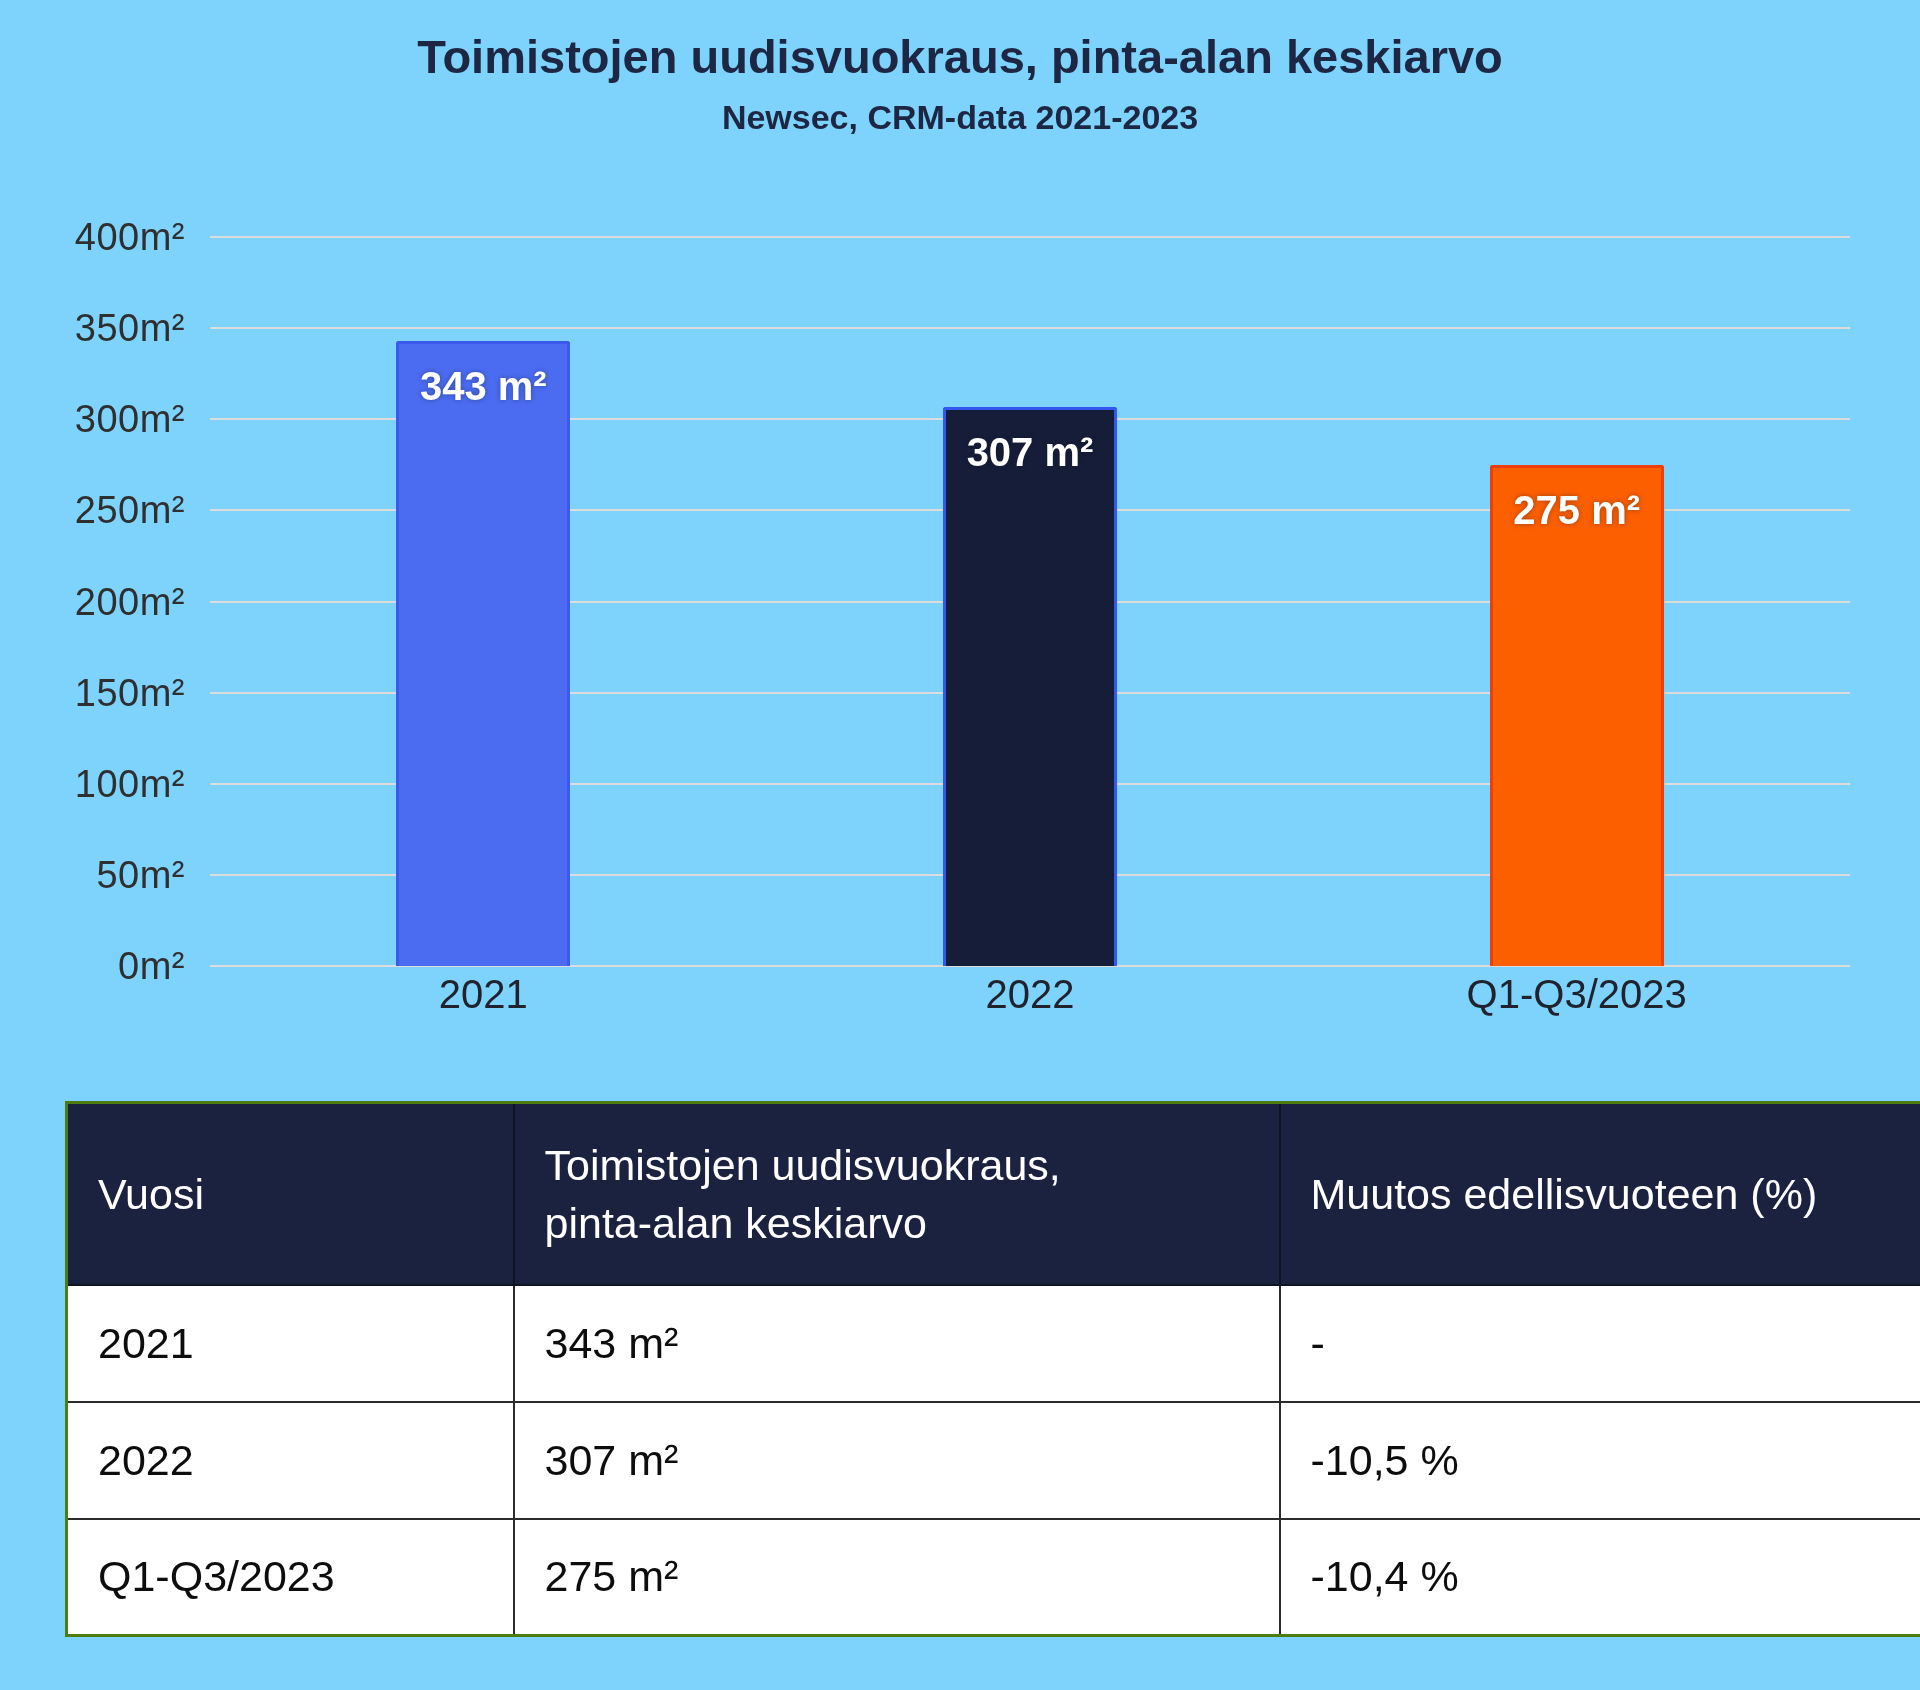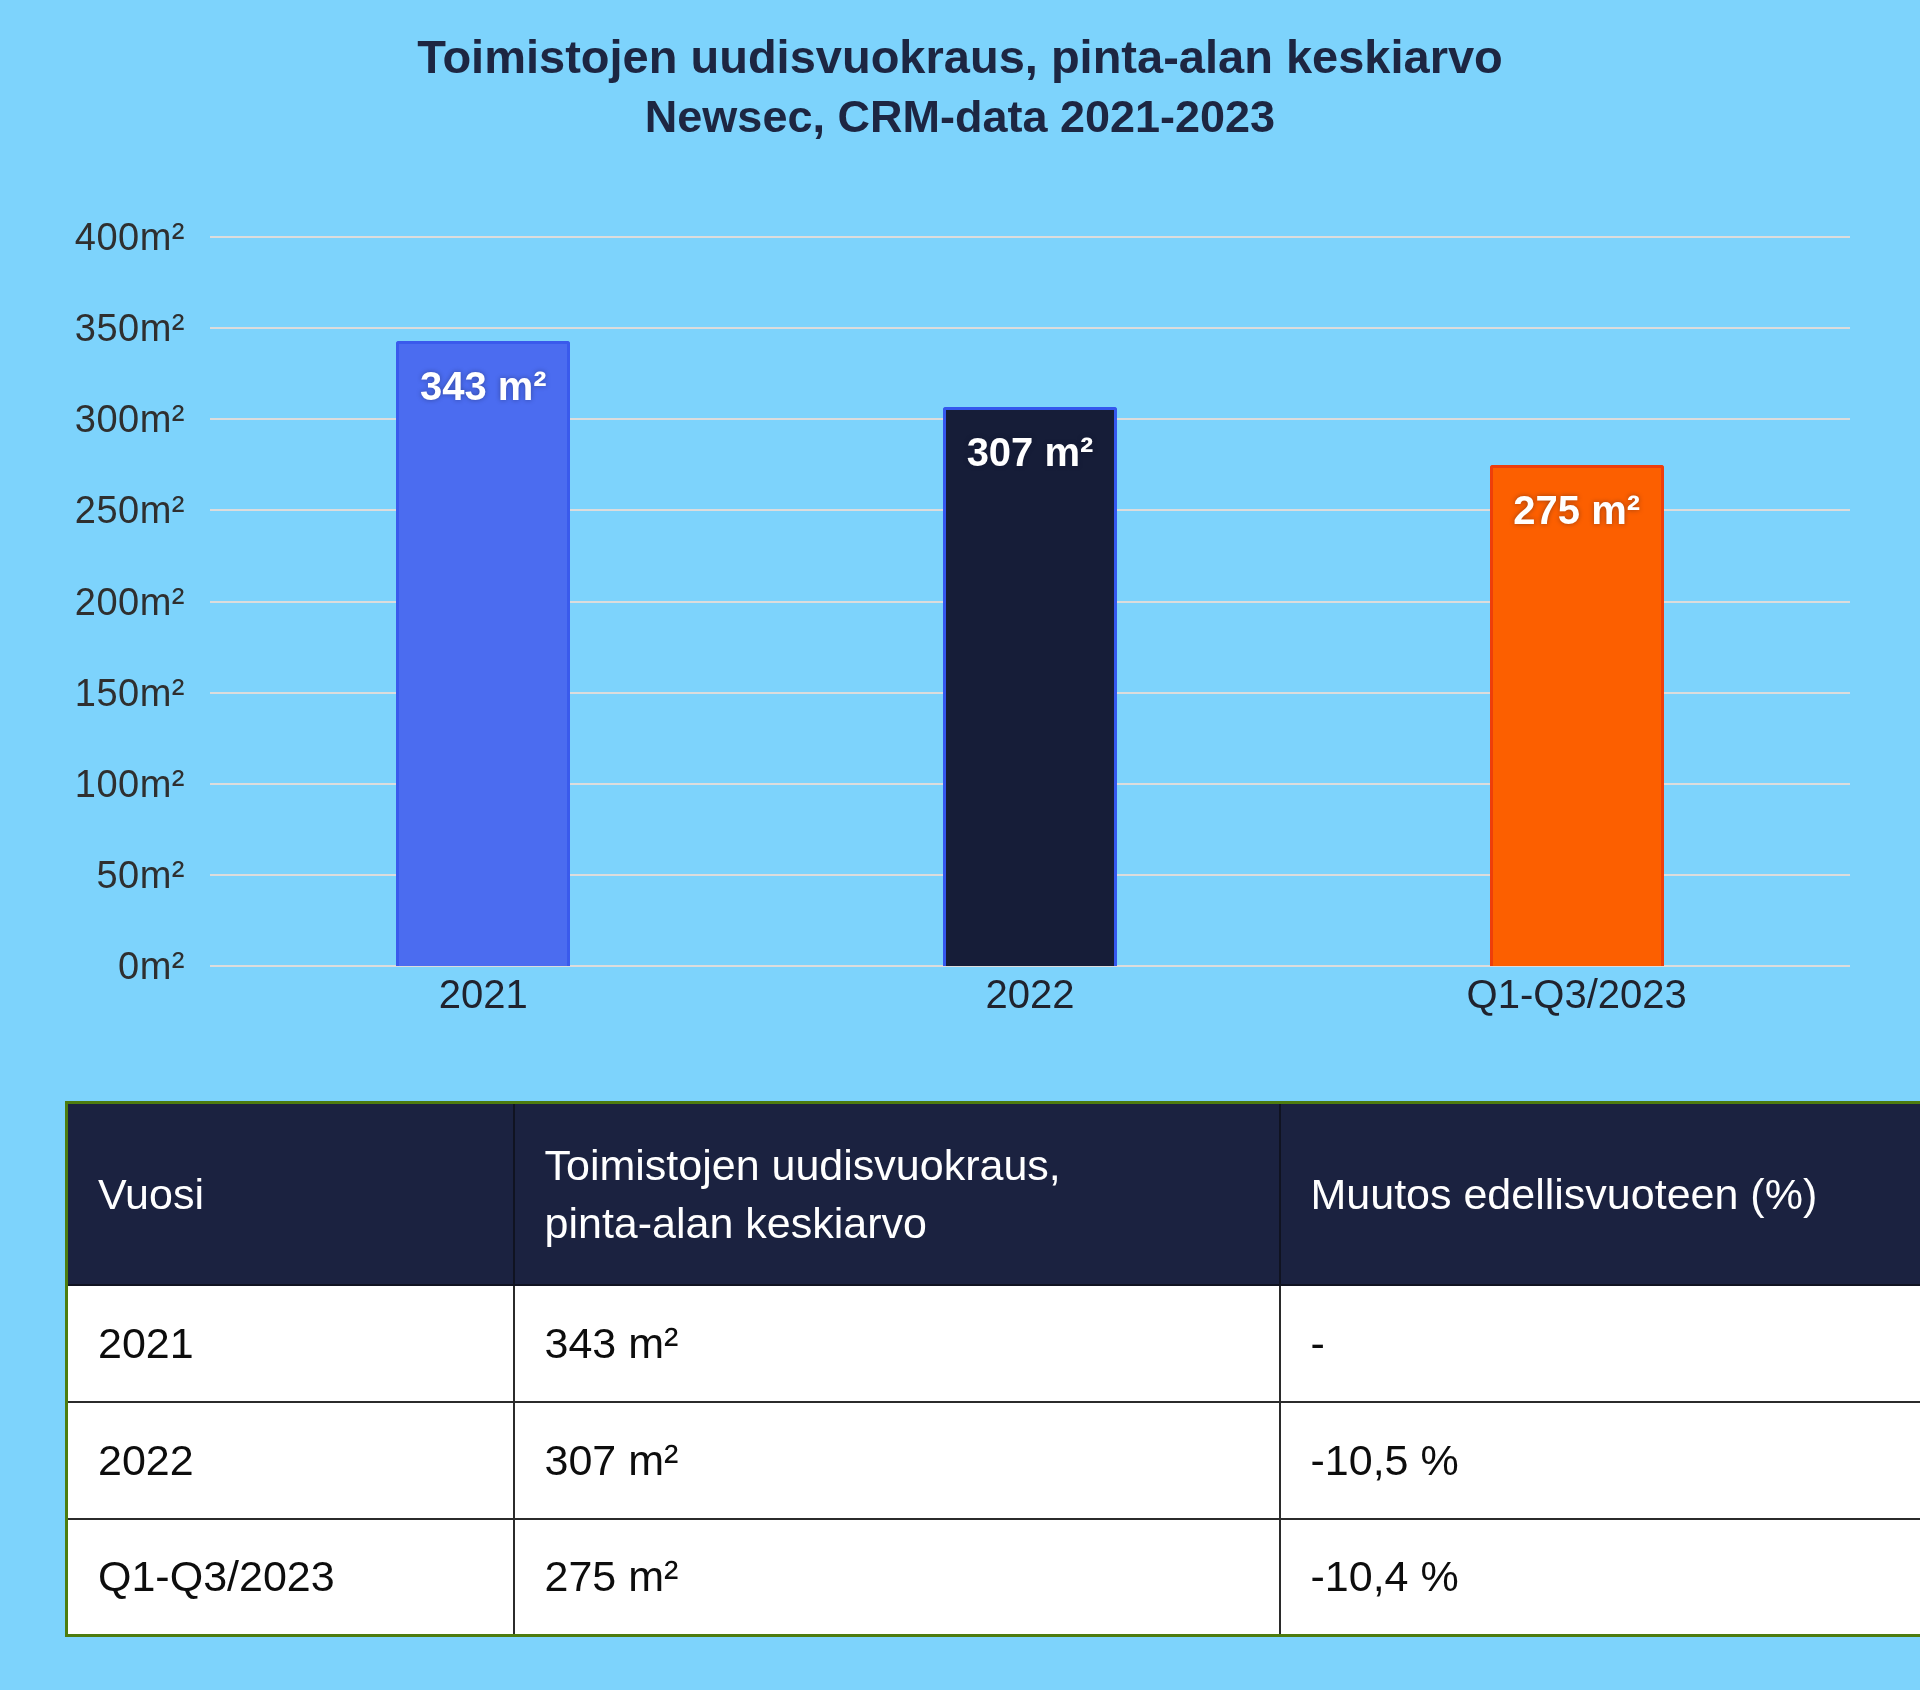"Newsec, CRM-data 2021-2023" .title-l2 { font-size: 45px -> 34px }
